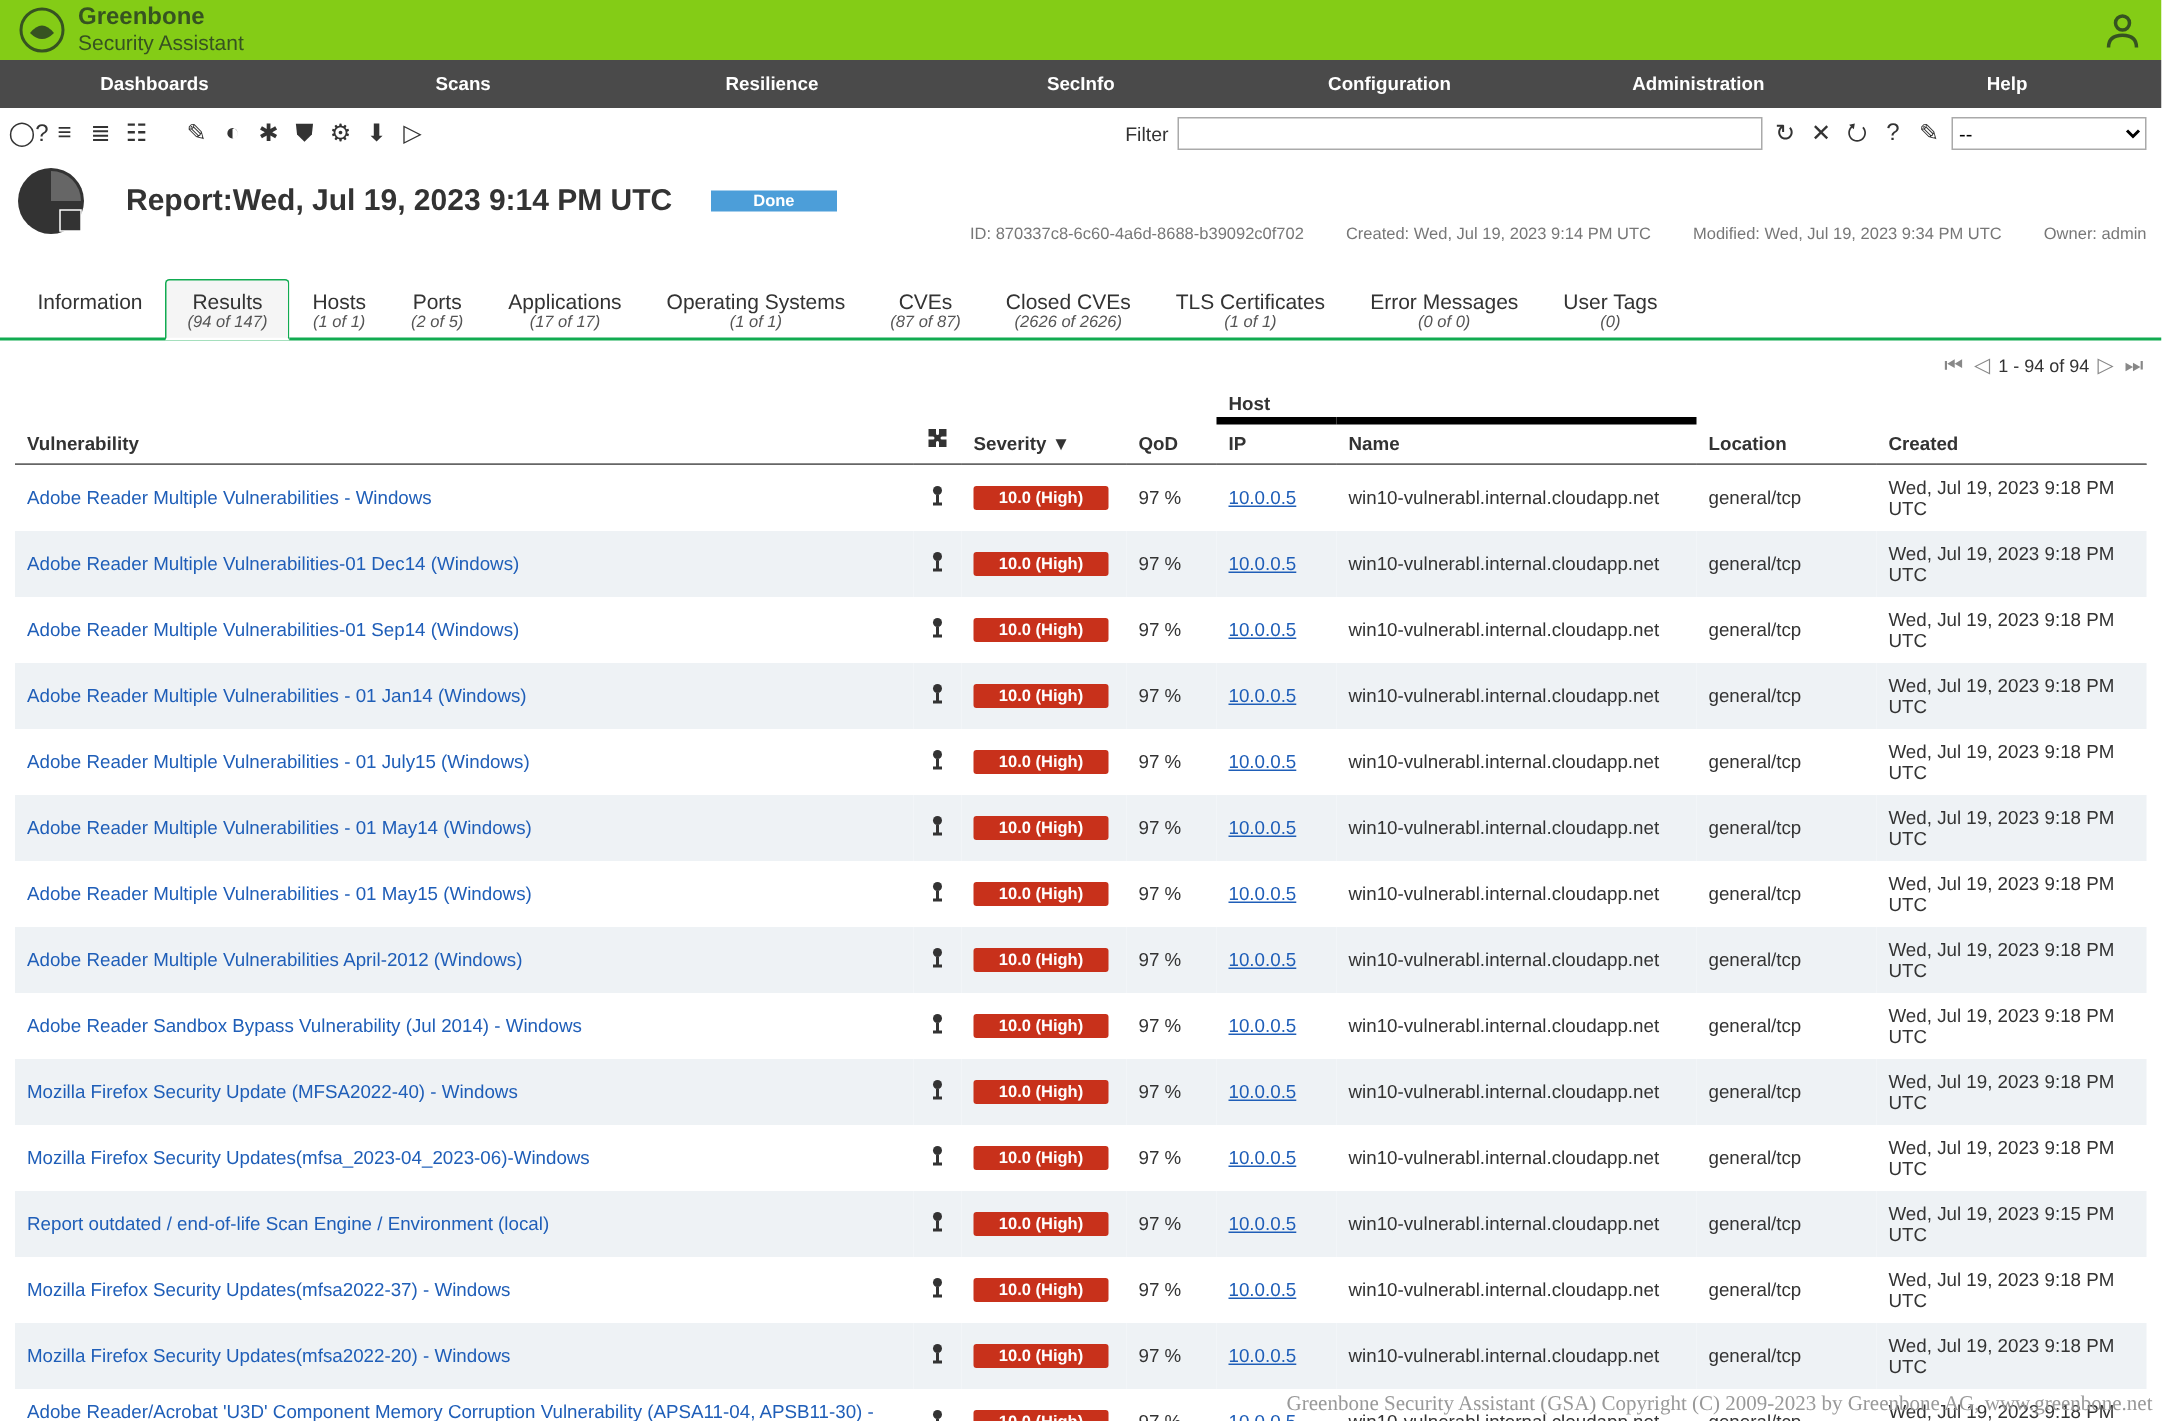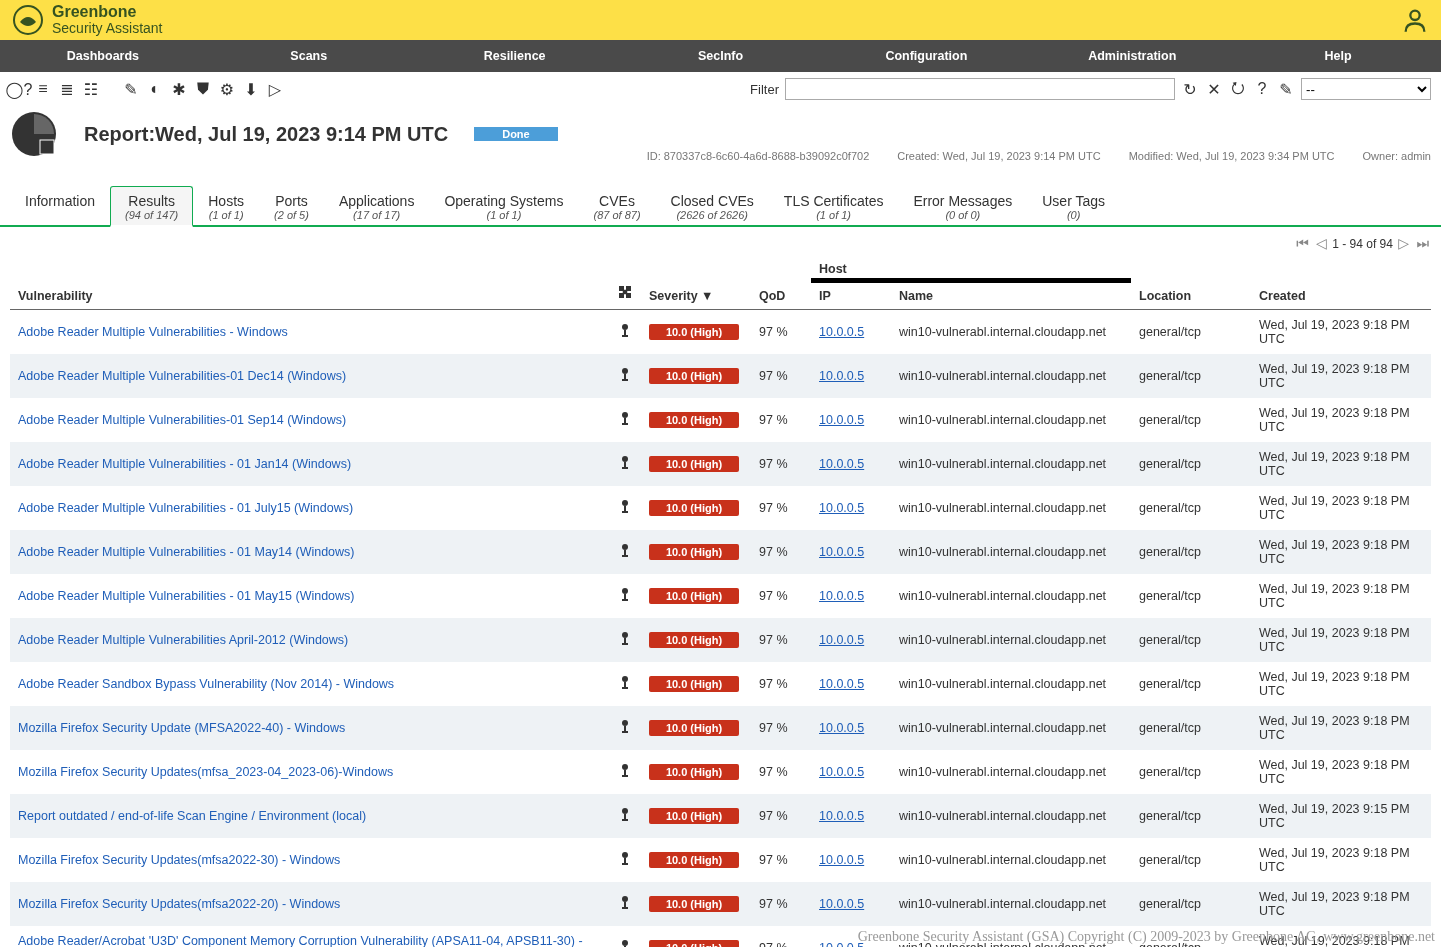"Greenbone" .header-bar { background: #fde047 -> #84cc16 }
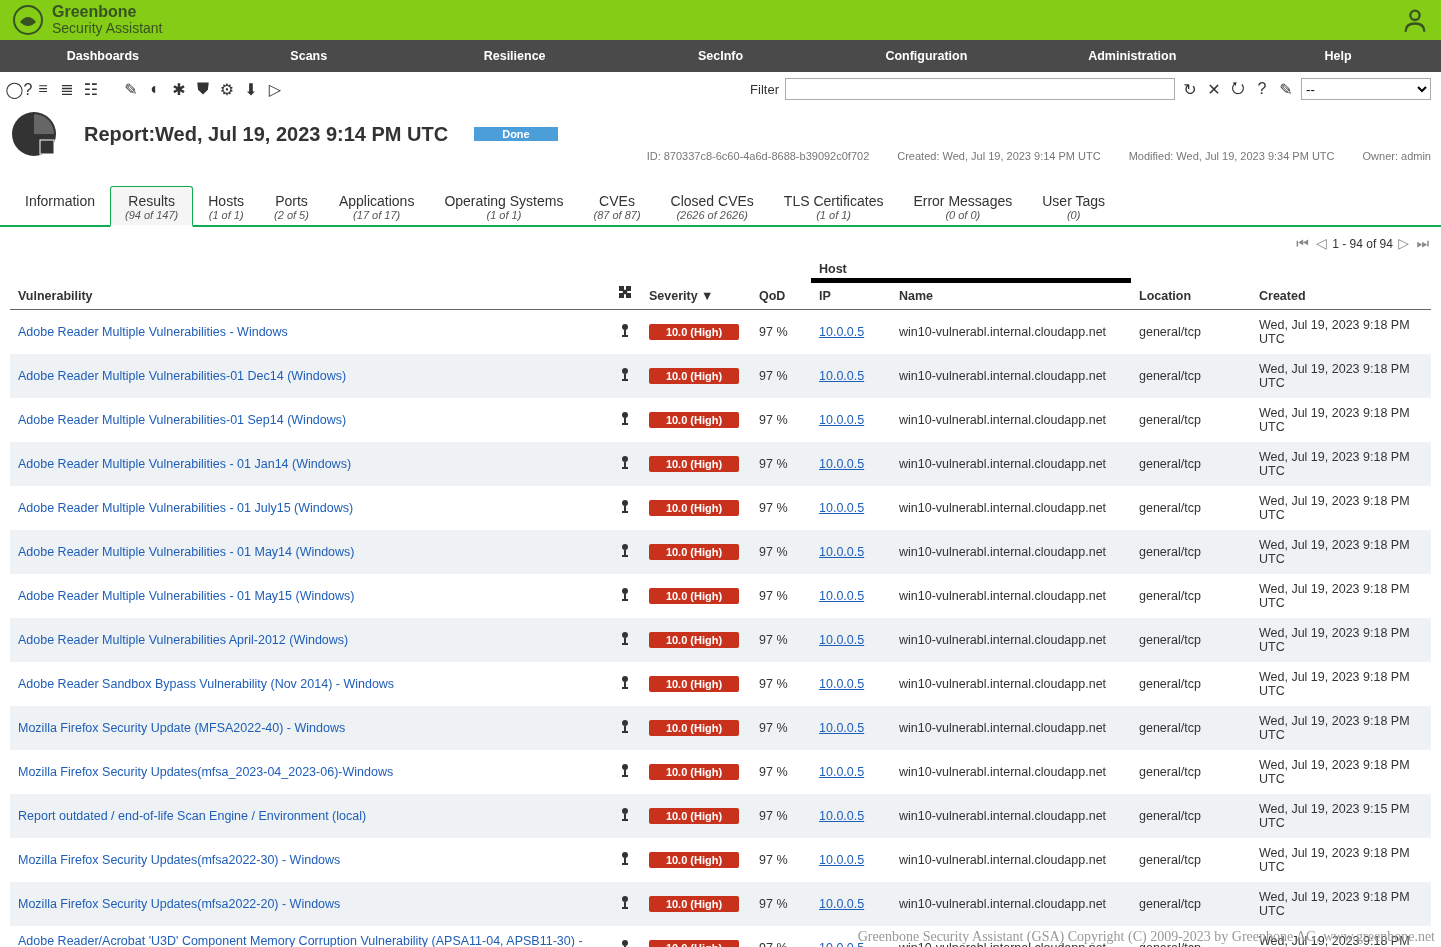"Adobe Reader Sandbox Bypass" a.vuln-link { text: Nov -> Jul }
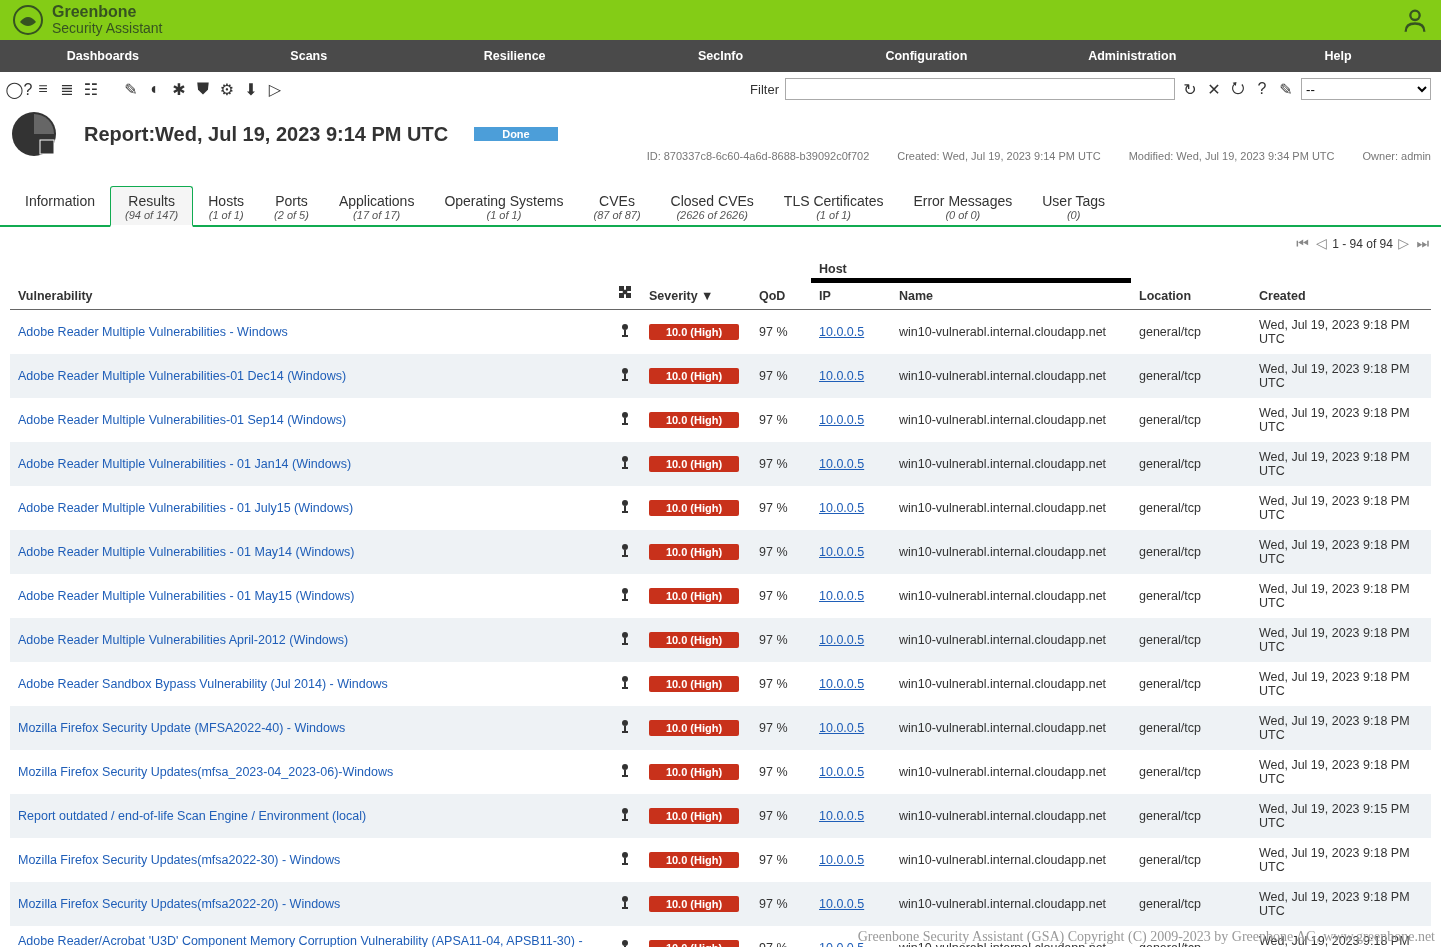"Mozilla Firefox Security Updates(mfsa2022-30) -" a.vuln-link { text: mfsa2022-30 -> mfsa2022-37 }
